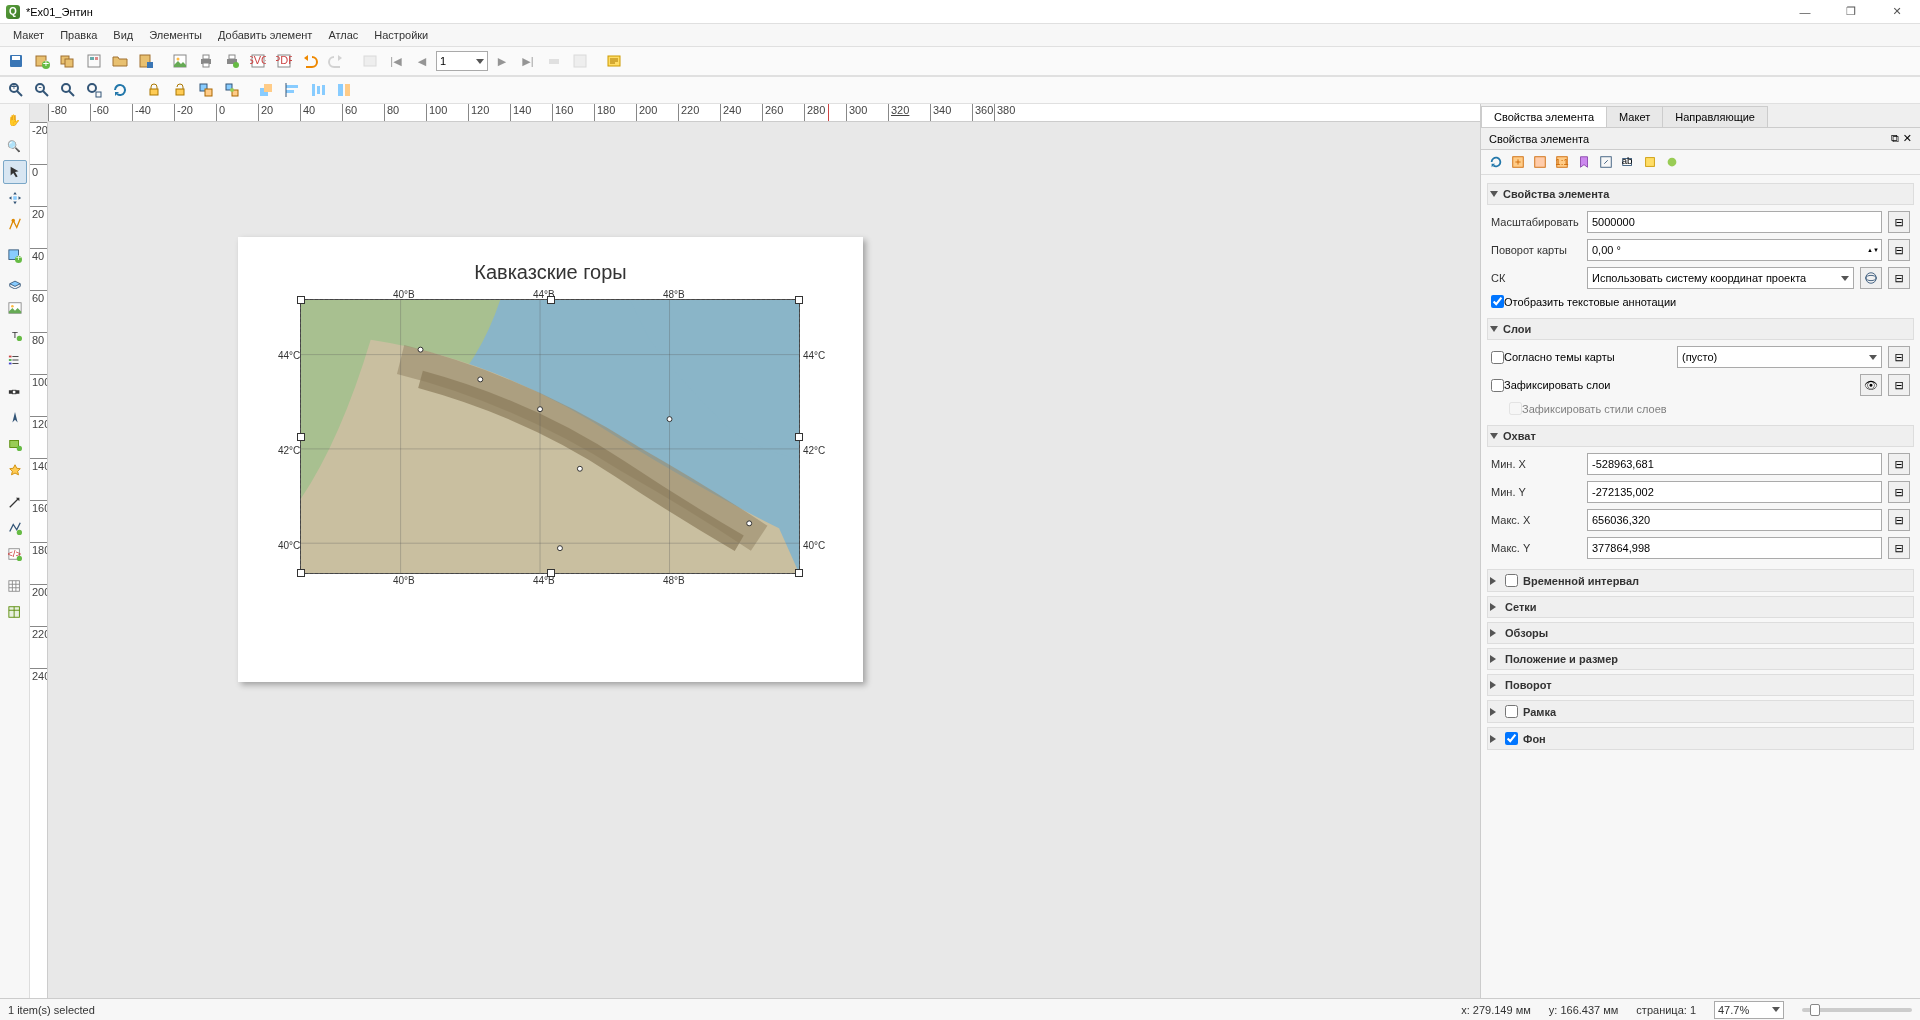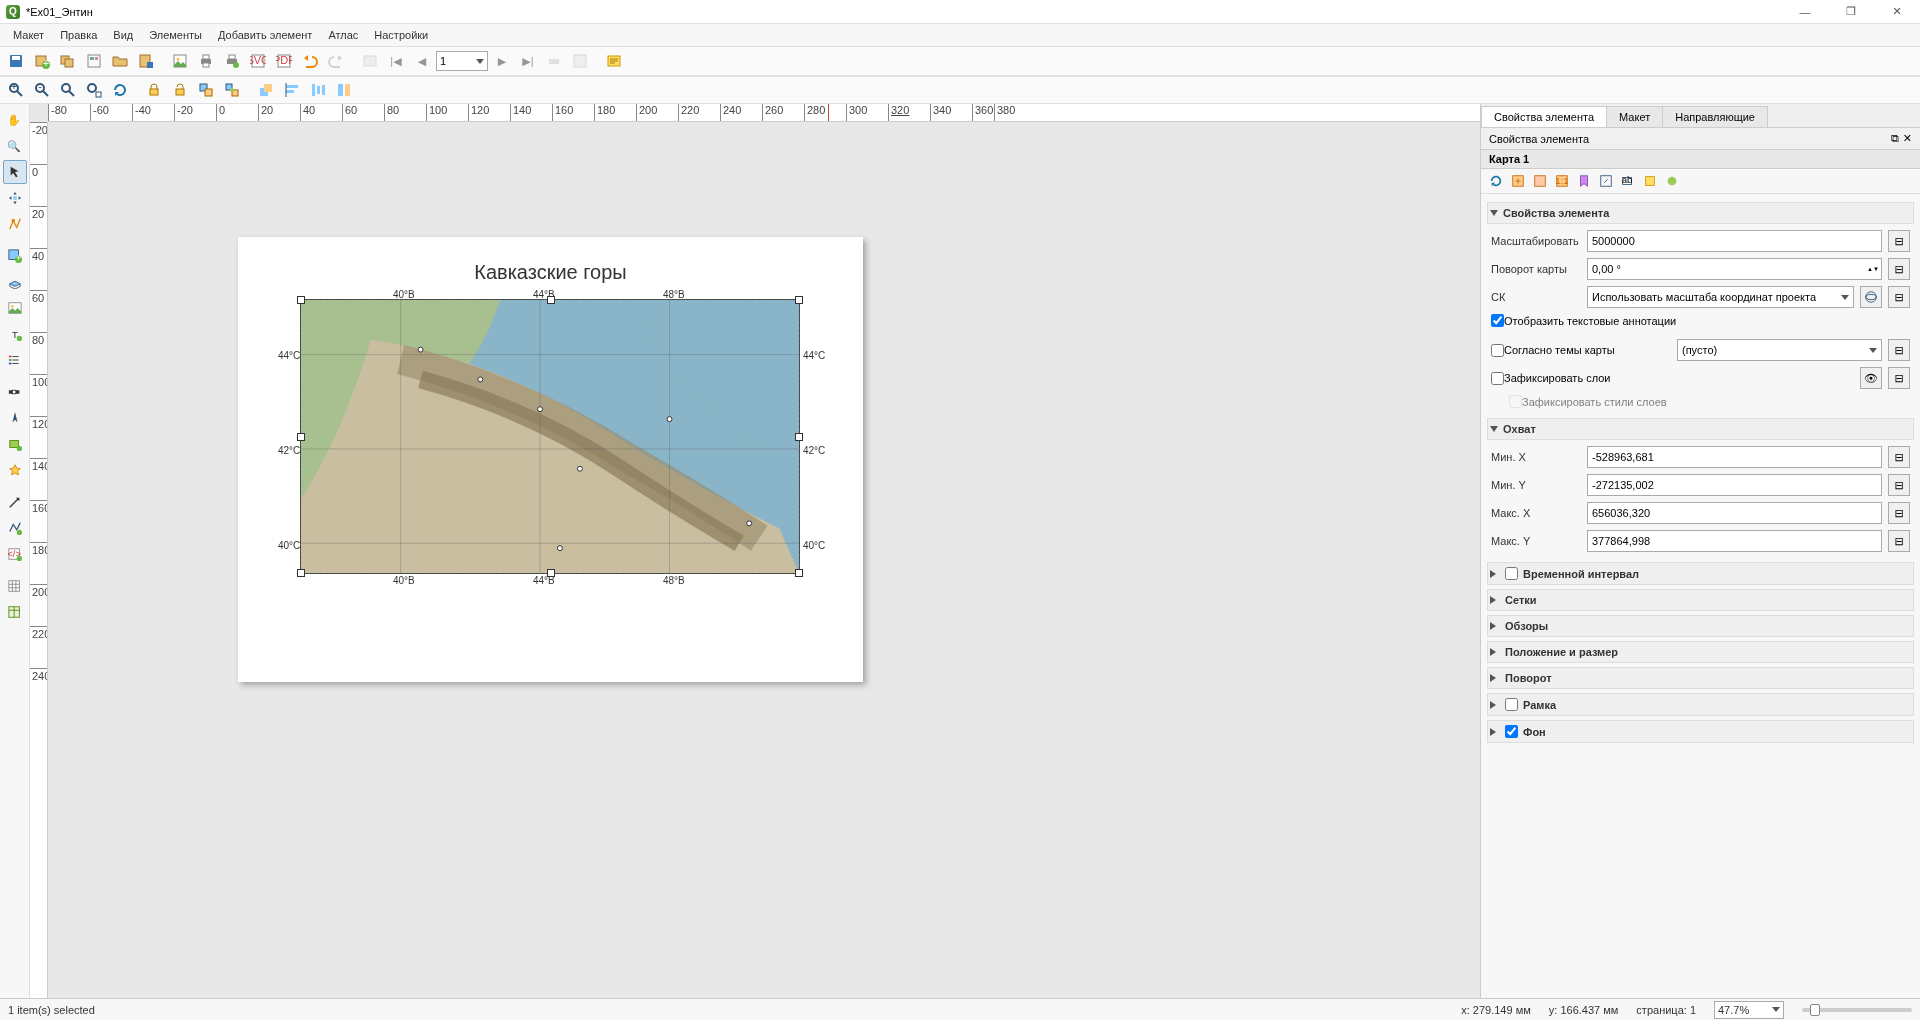"Карта 1" div.item-name { html: <div>Карта 1</div> -> none }
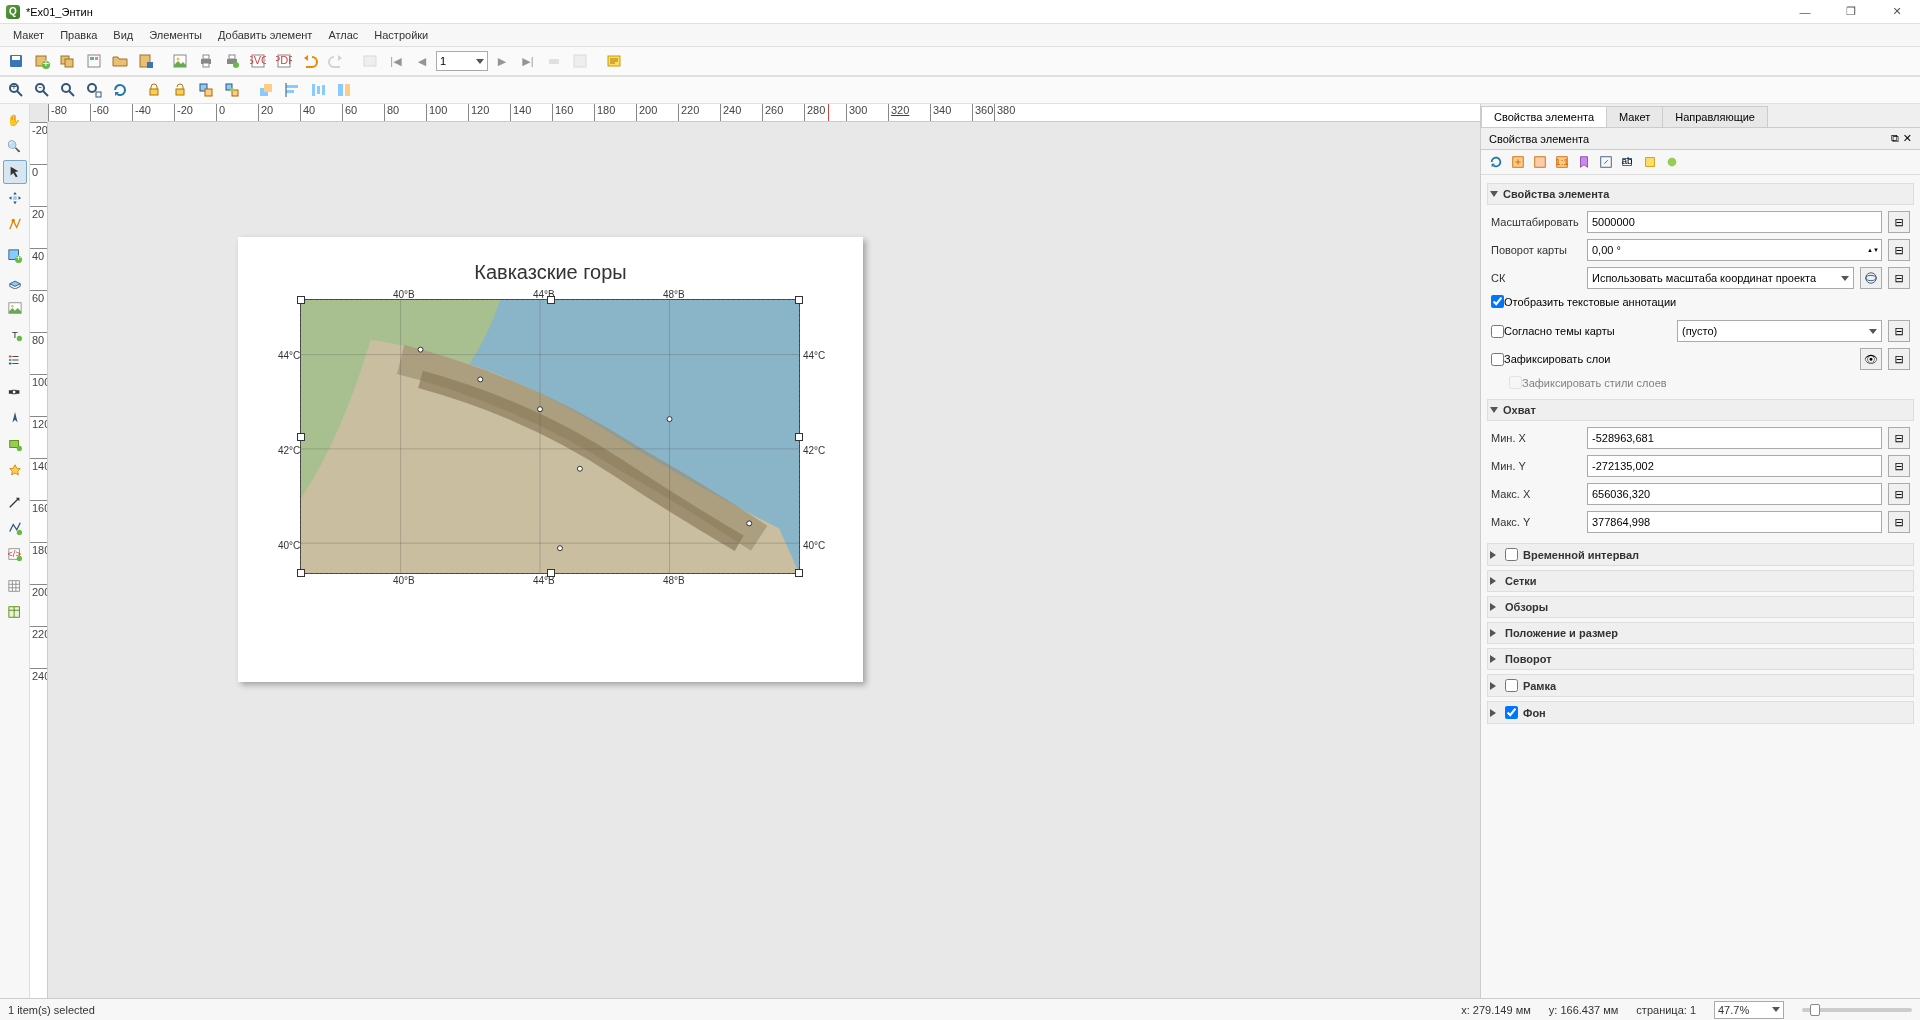"Использовать масштаба координат проекта" span { text: масштаба -> систему }
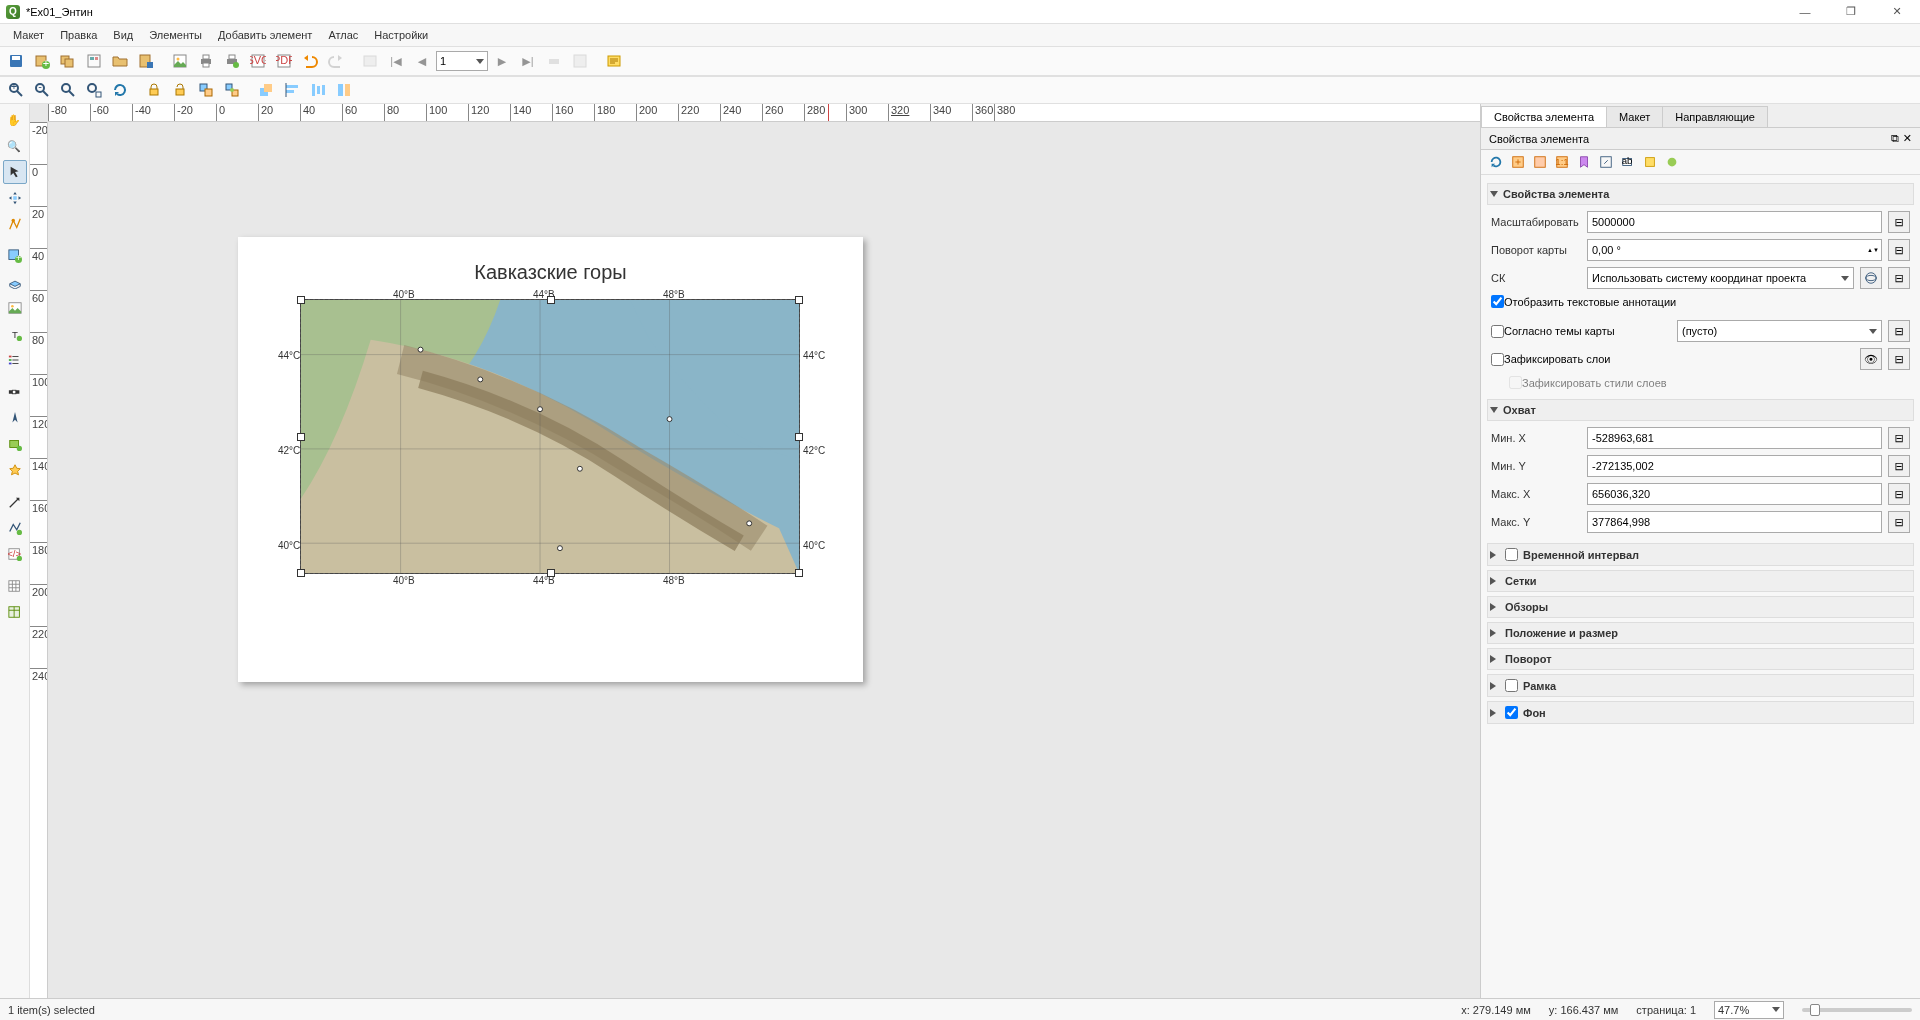"Слои" div.section-hdr { html: none -> <div> <span></span> <span>Слои</span> </div> }
